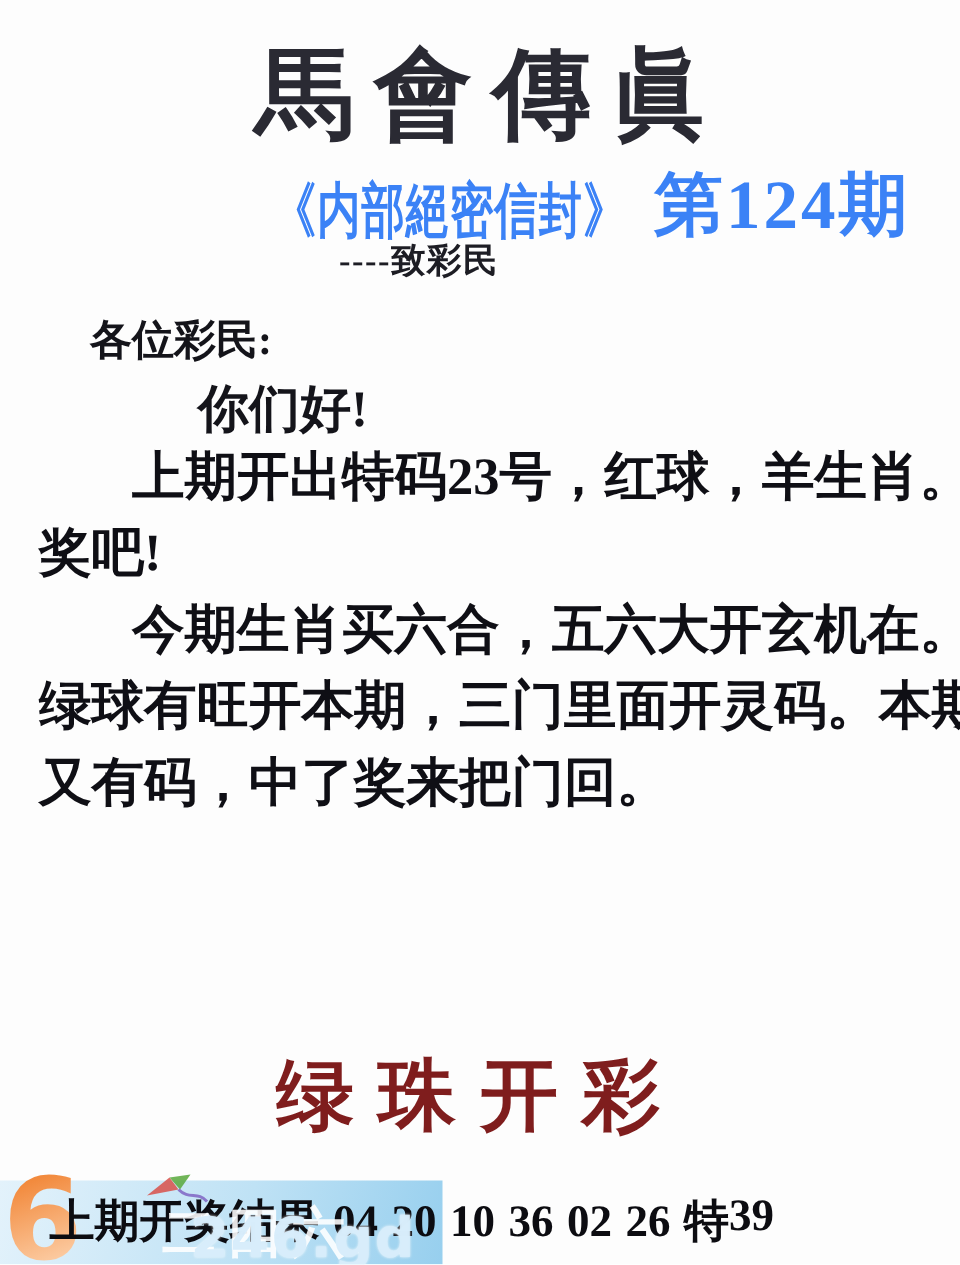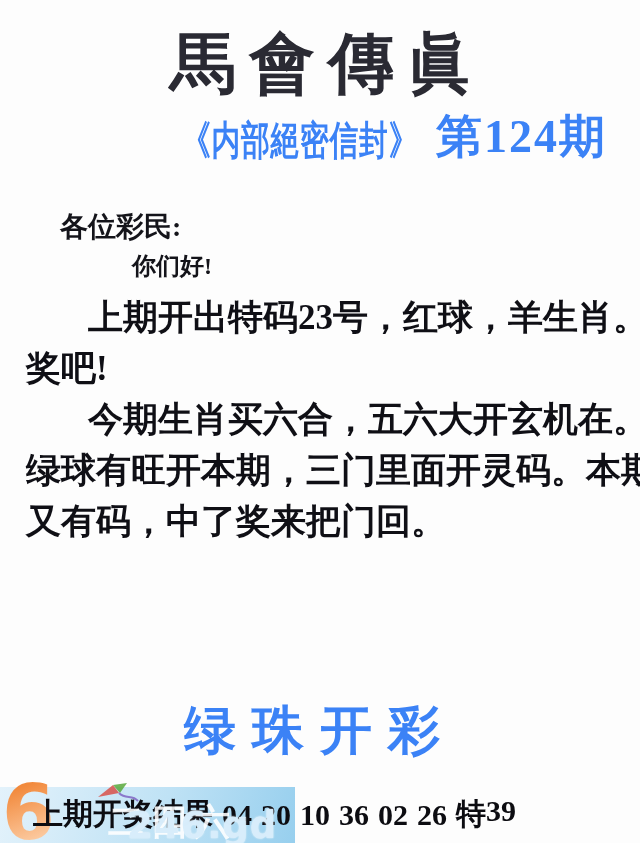"----致彩民" div.dedication { html: none -> <div>----致彩民</div> }
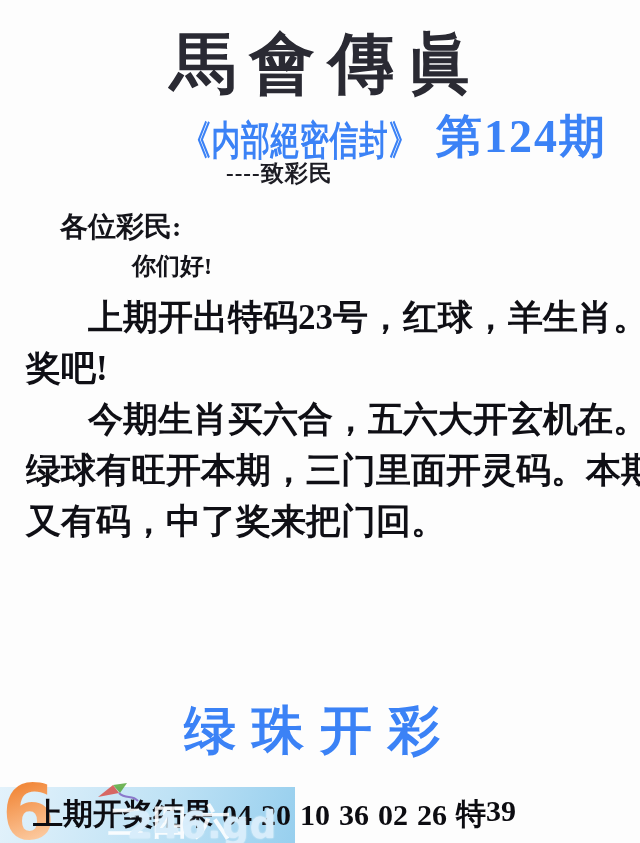"你们好!" .greeting { font-size: 24px -> 34px }
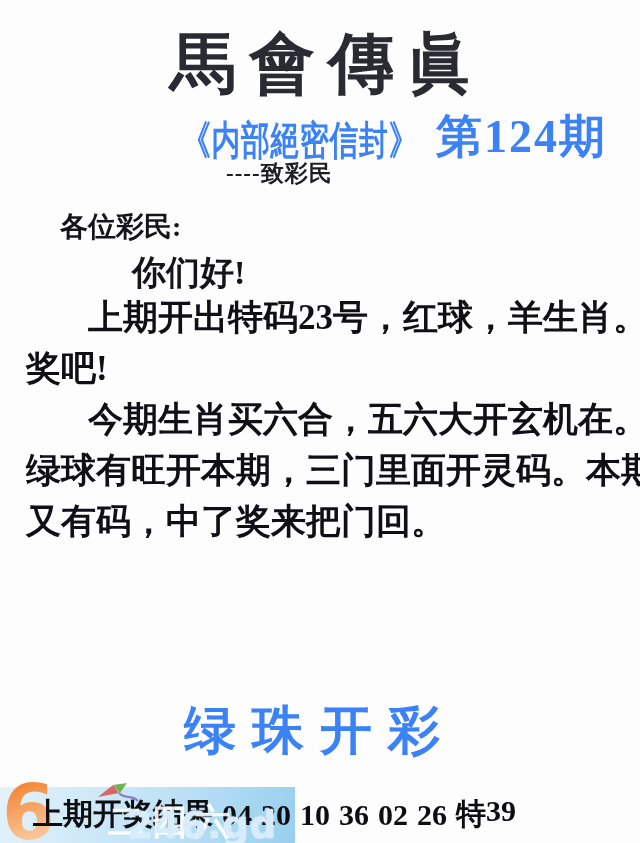"绿珠开彩" .slogan { color: #3b82f6 -> #7f1d1d }
